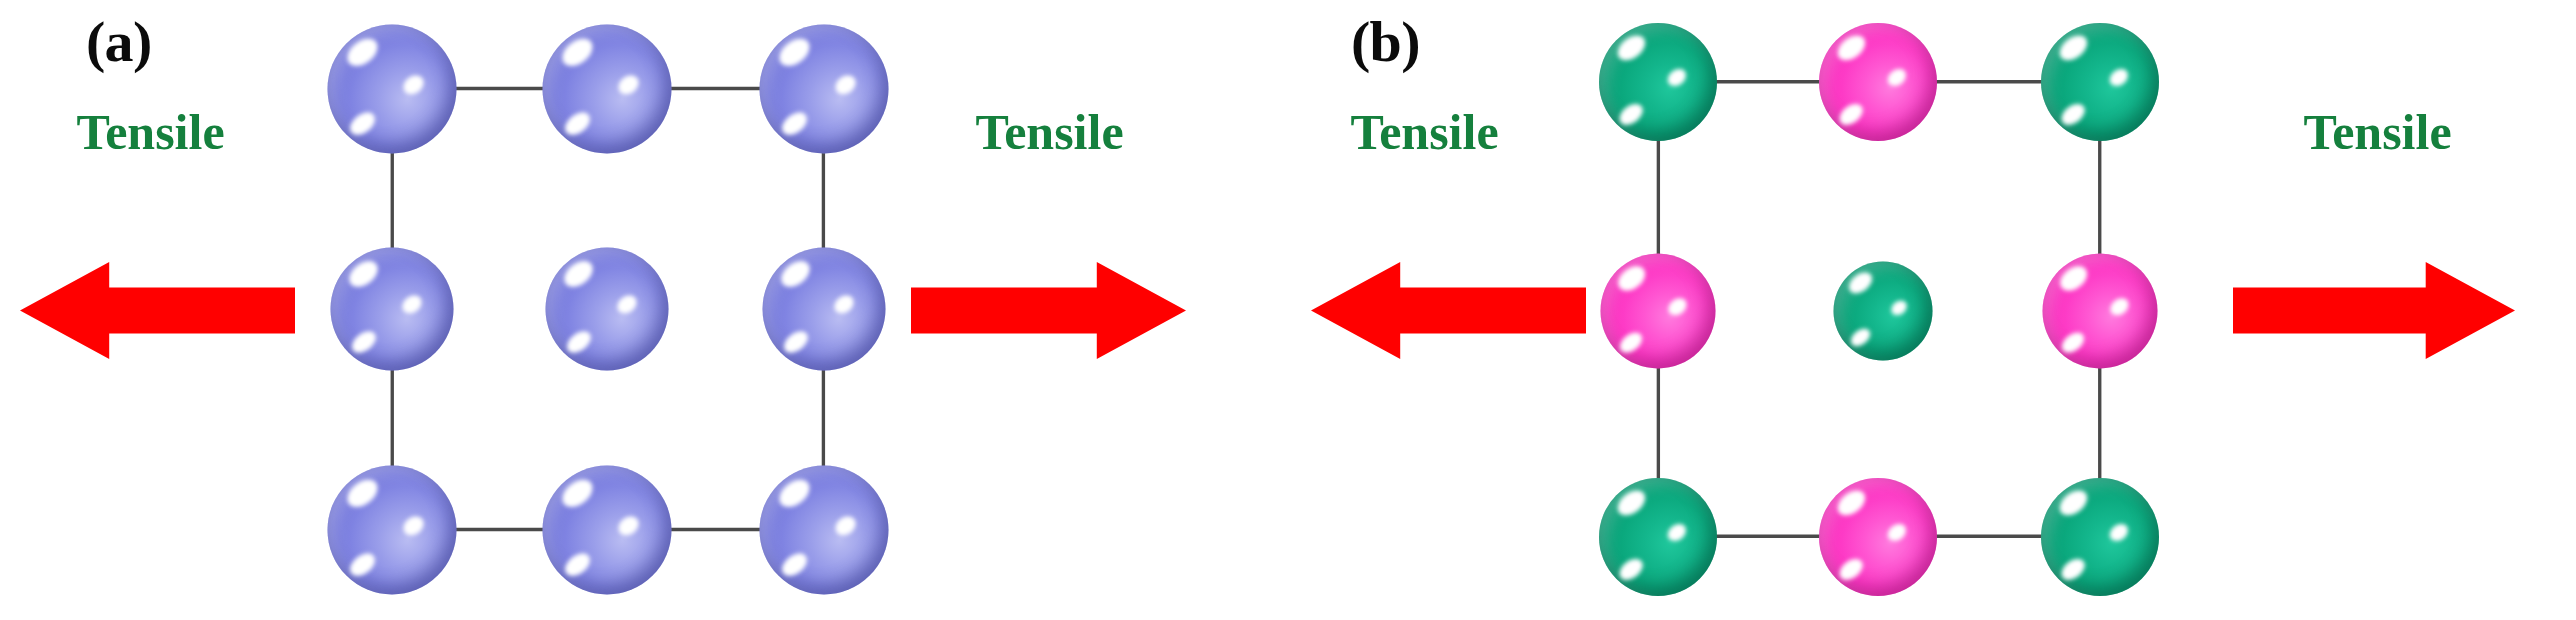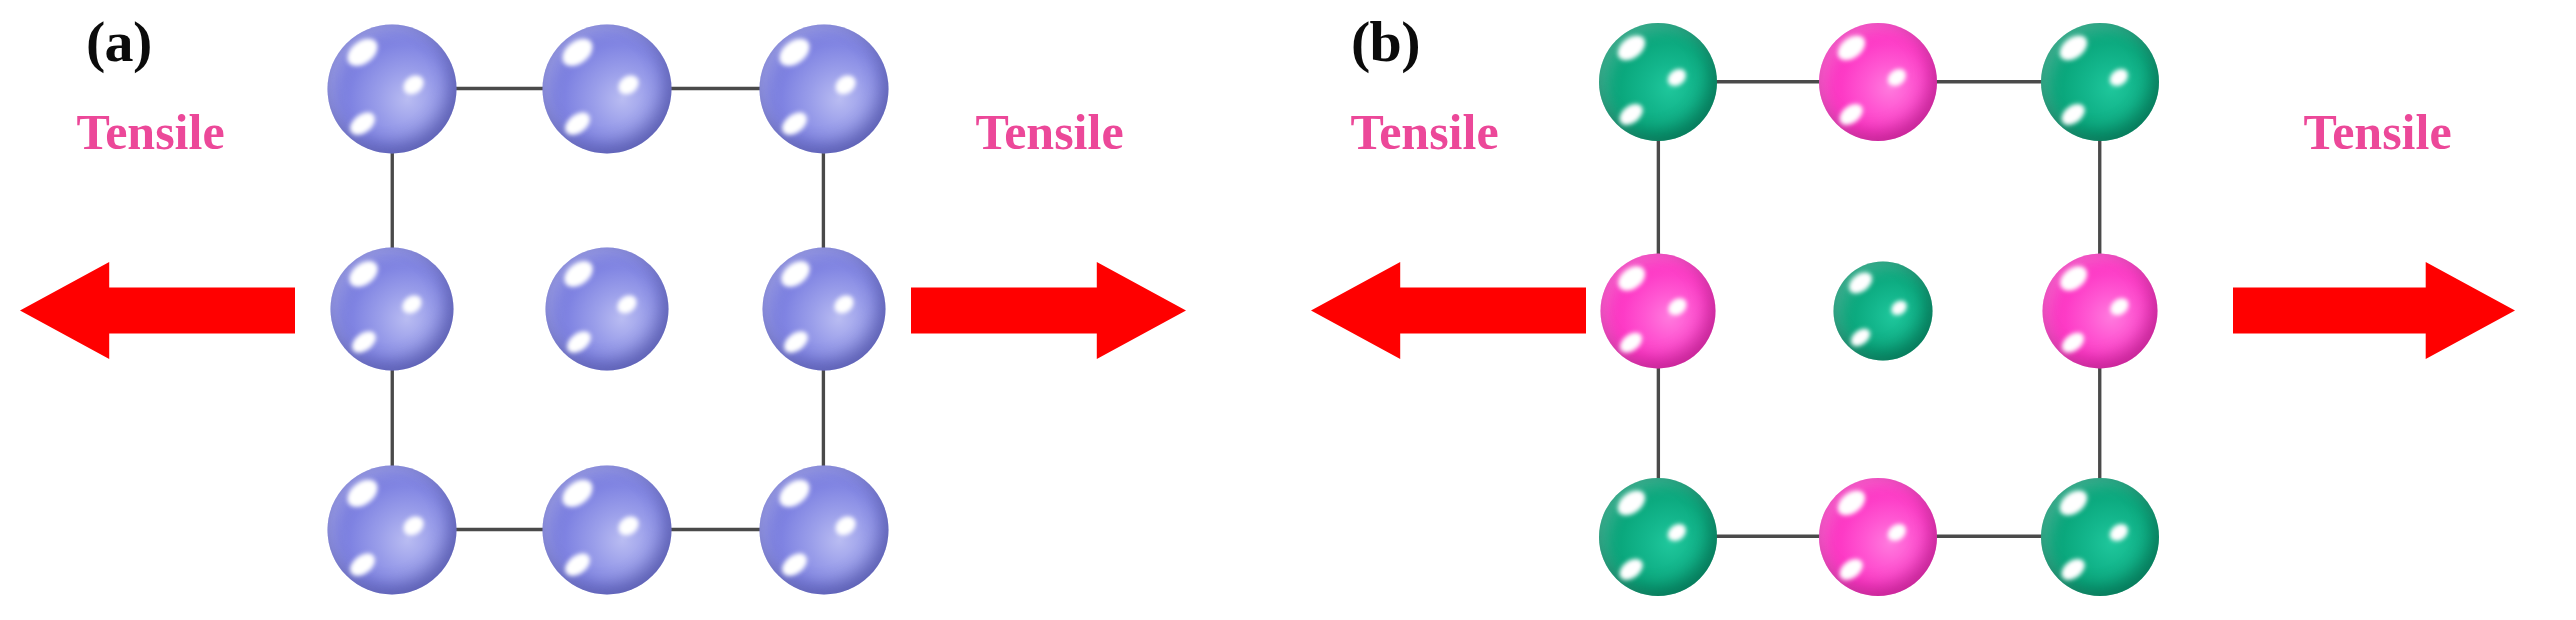"Tensile" .tensile-label { color: #ec4899 -> #15803d }
